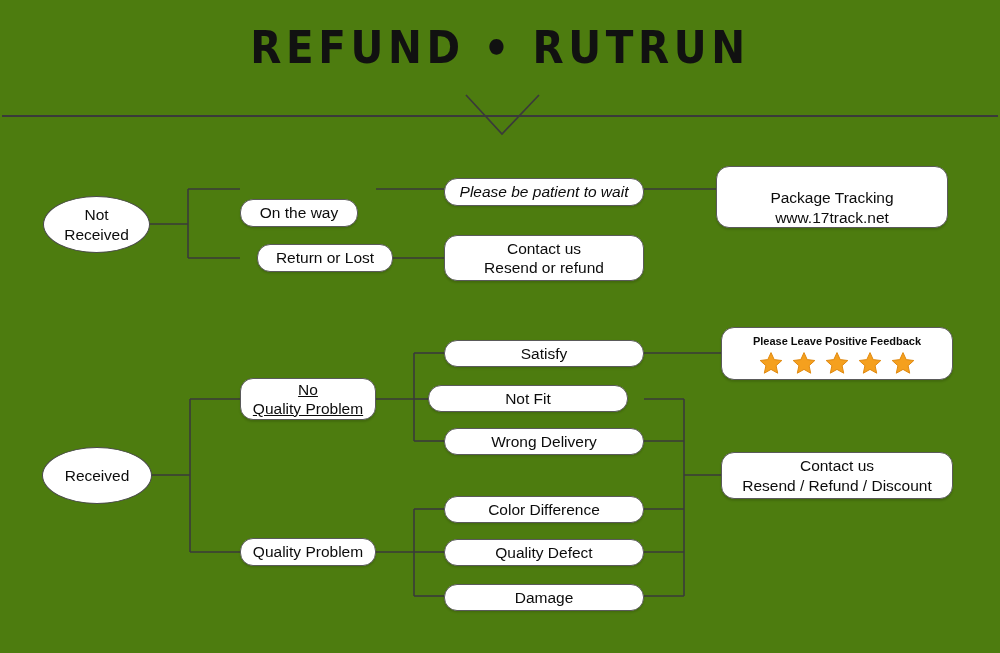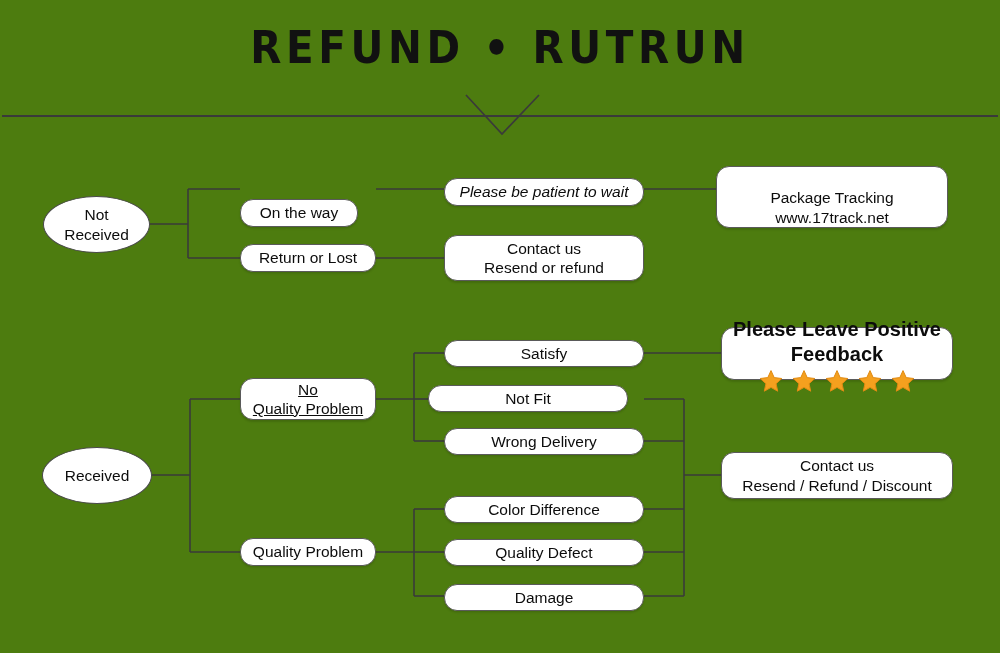"Return or Lost" div.node { left: 240px -> 257px }
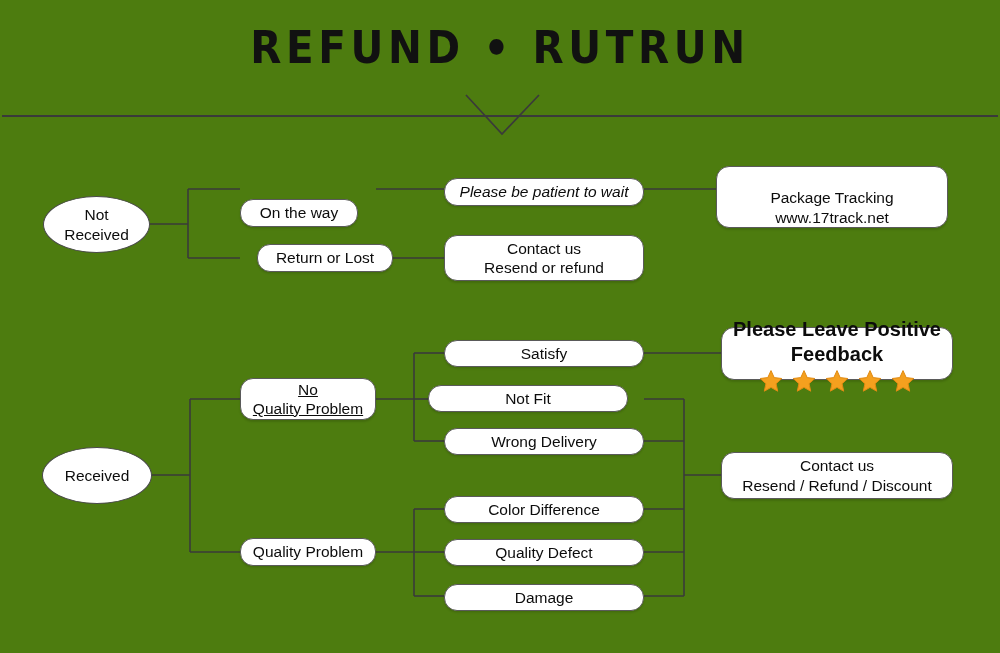"Please Leave Positive Feedback" .feedback { font-size: 20px -> 11px }
